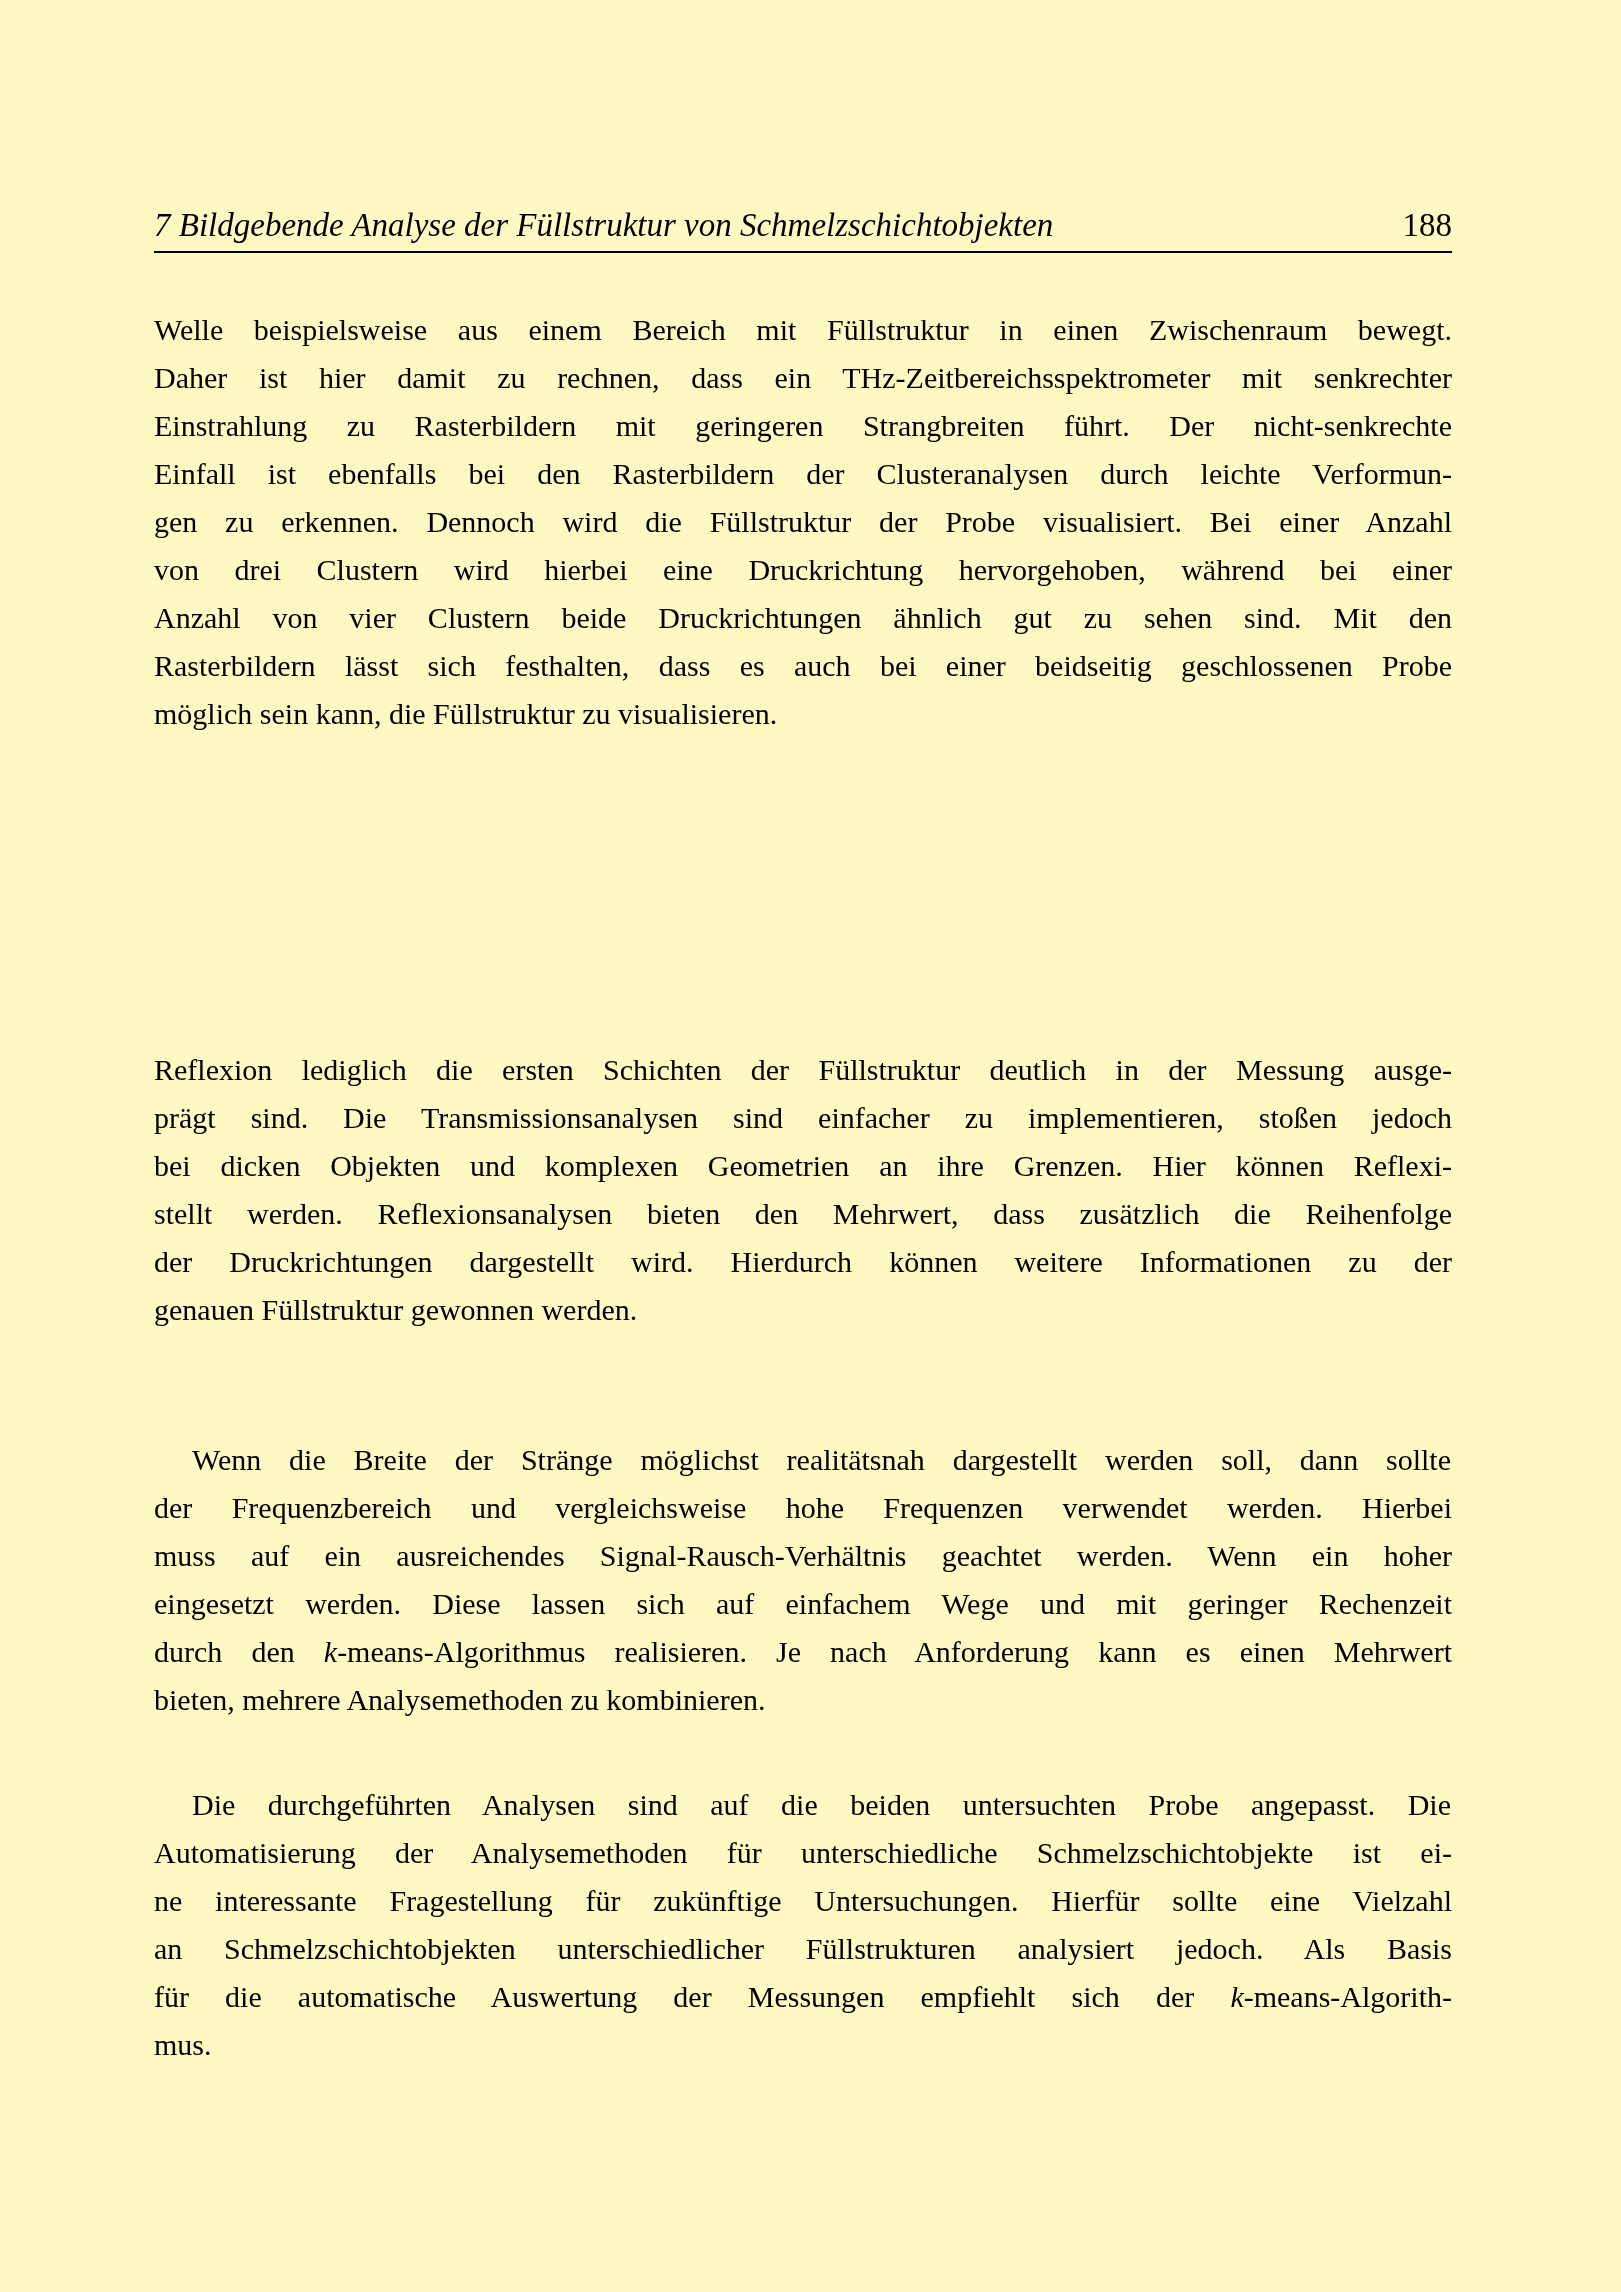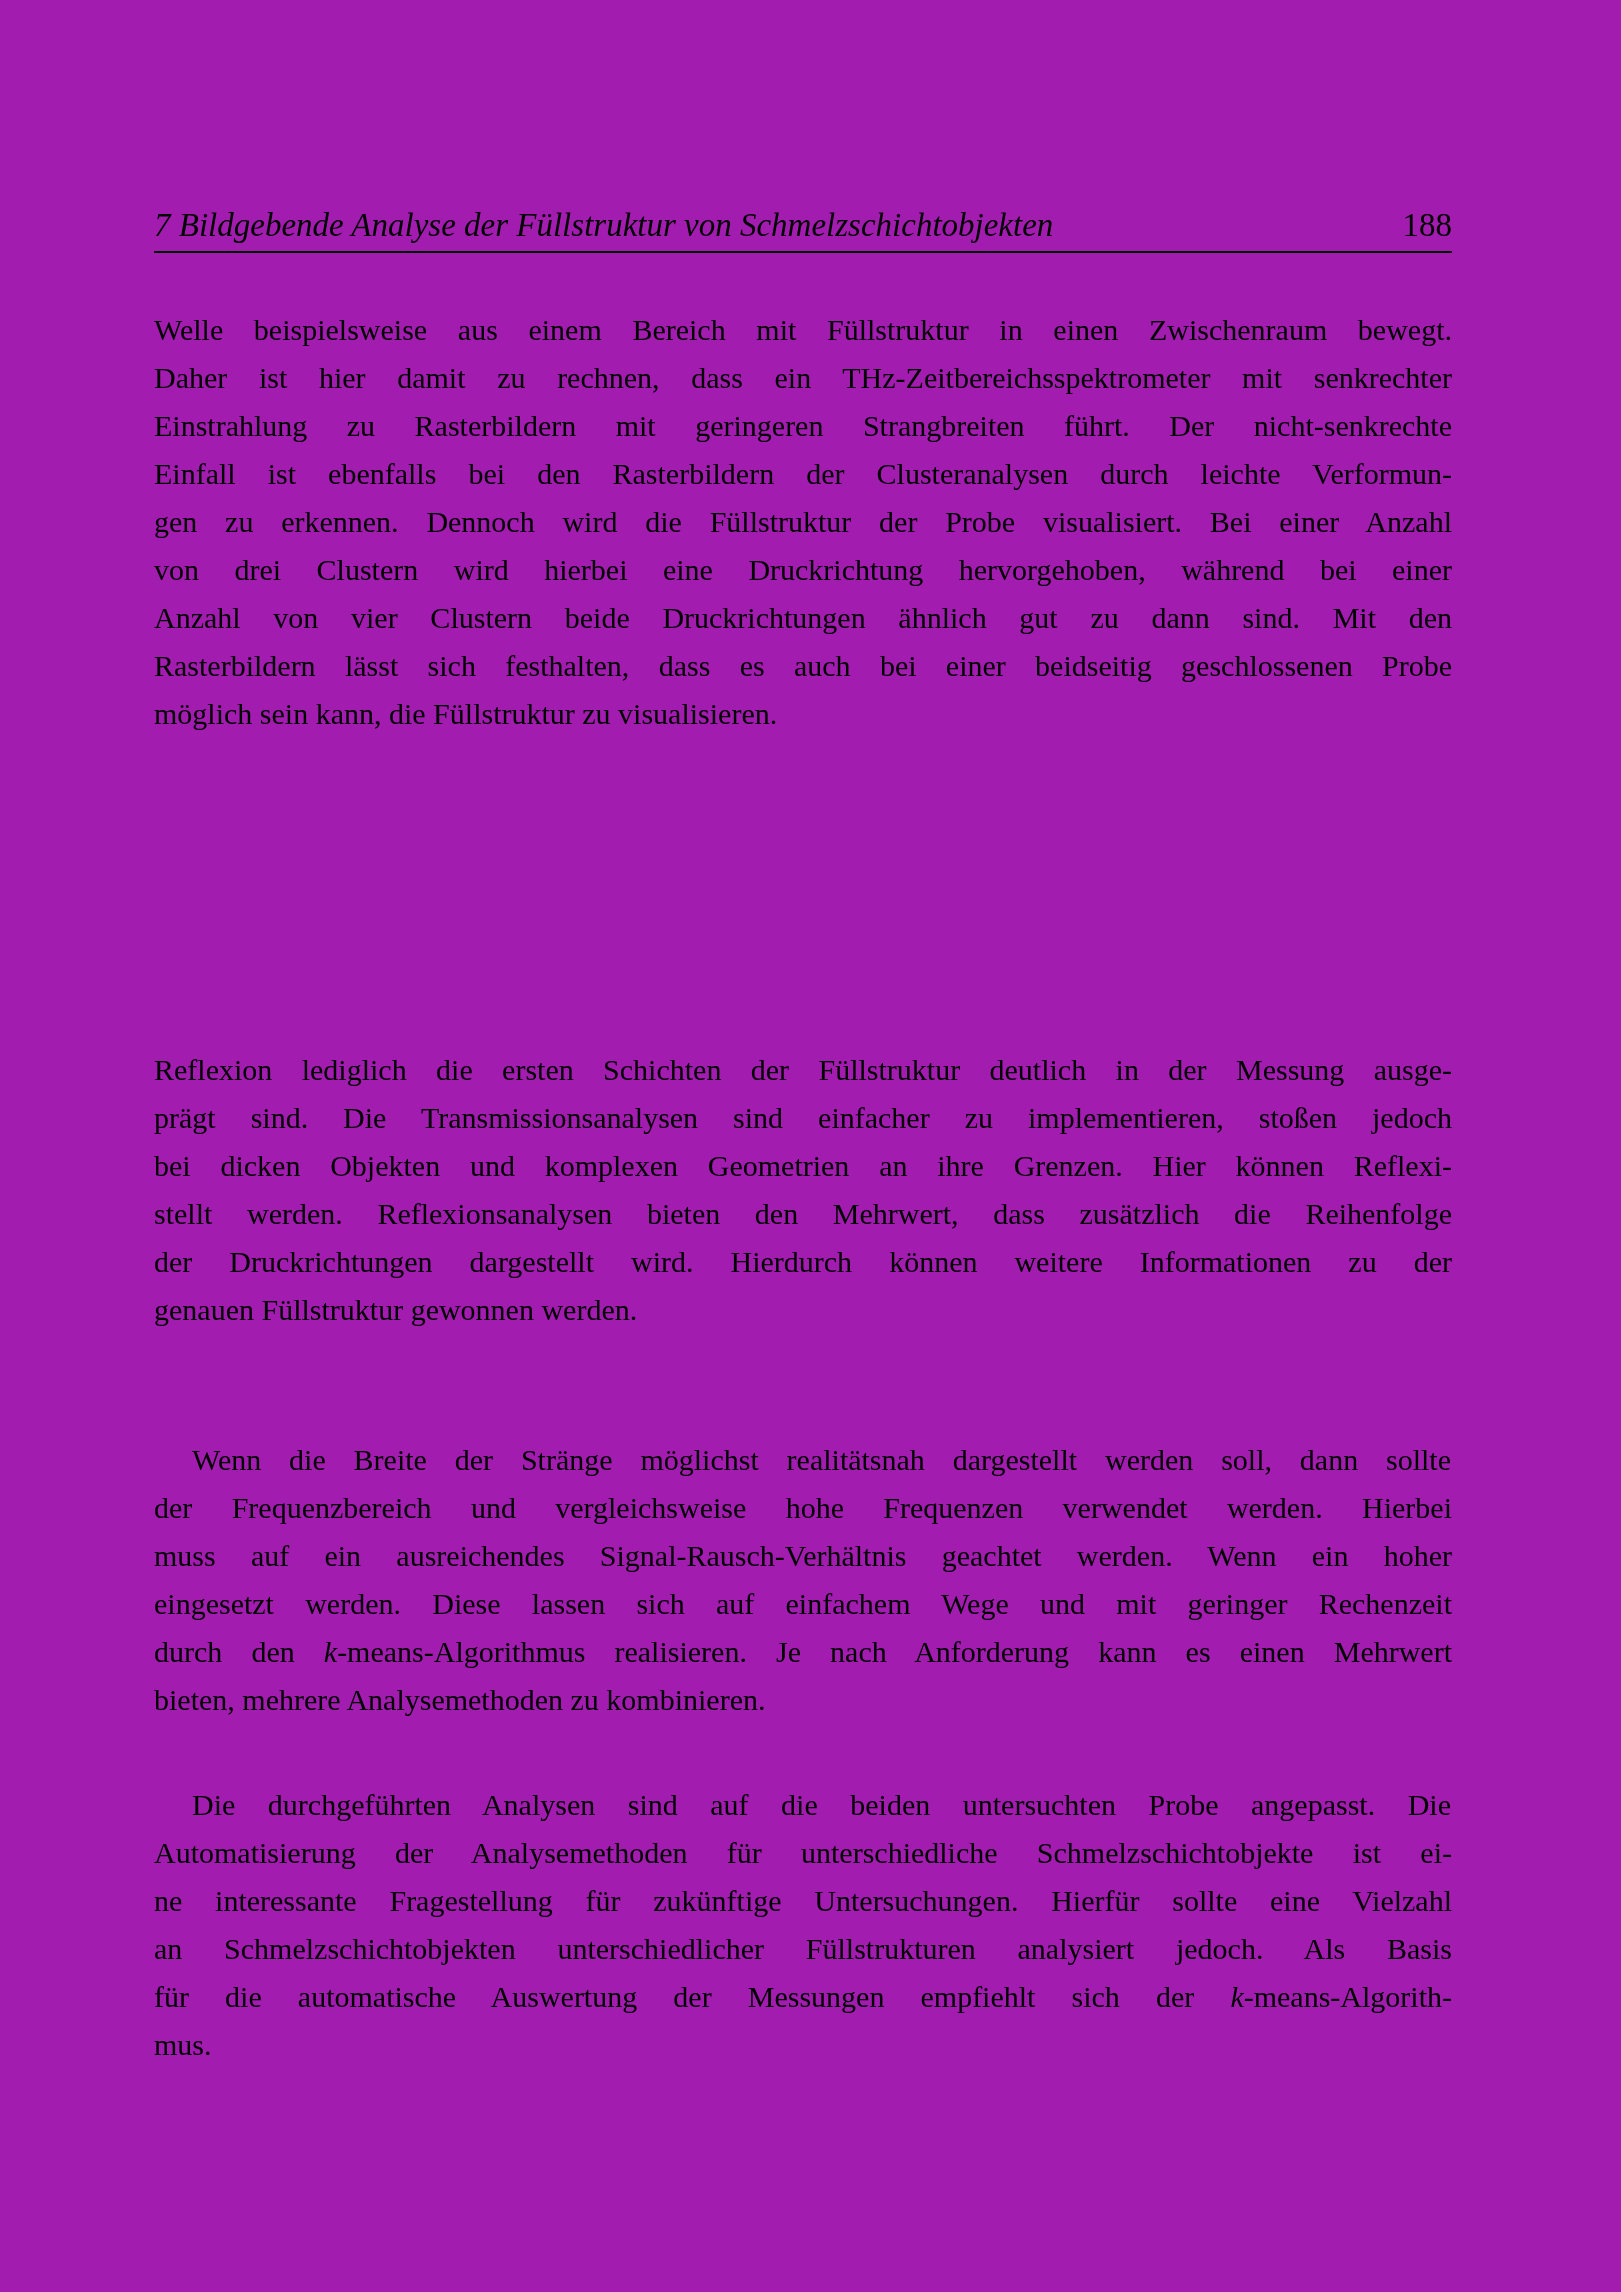"7 Bildgebende Analyse der Füllstruktur" .page { background: #a21caf -> #fef9c3 }
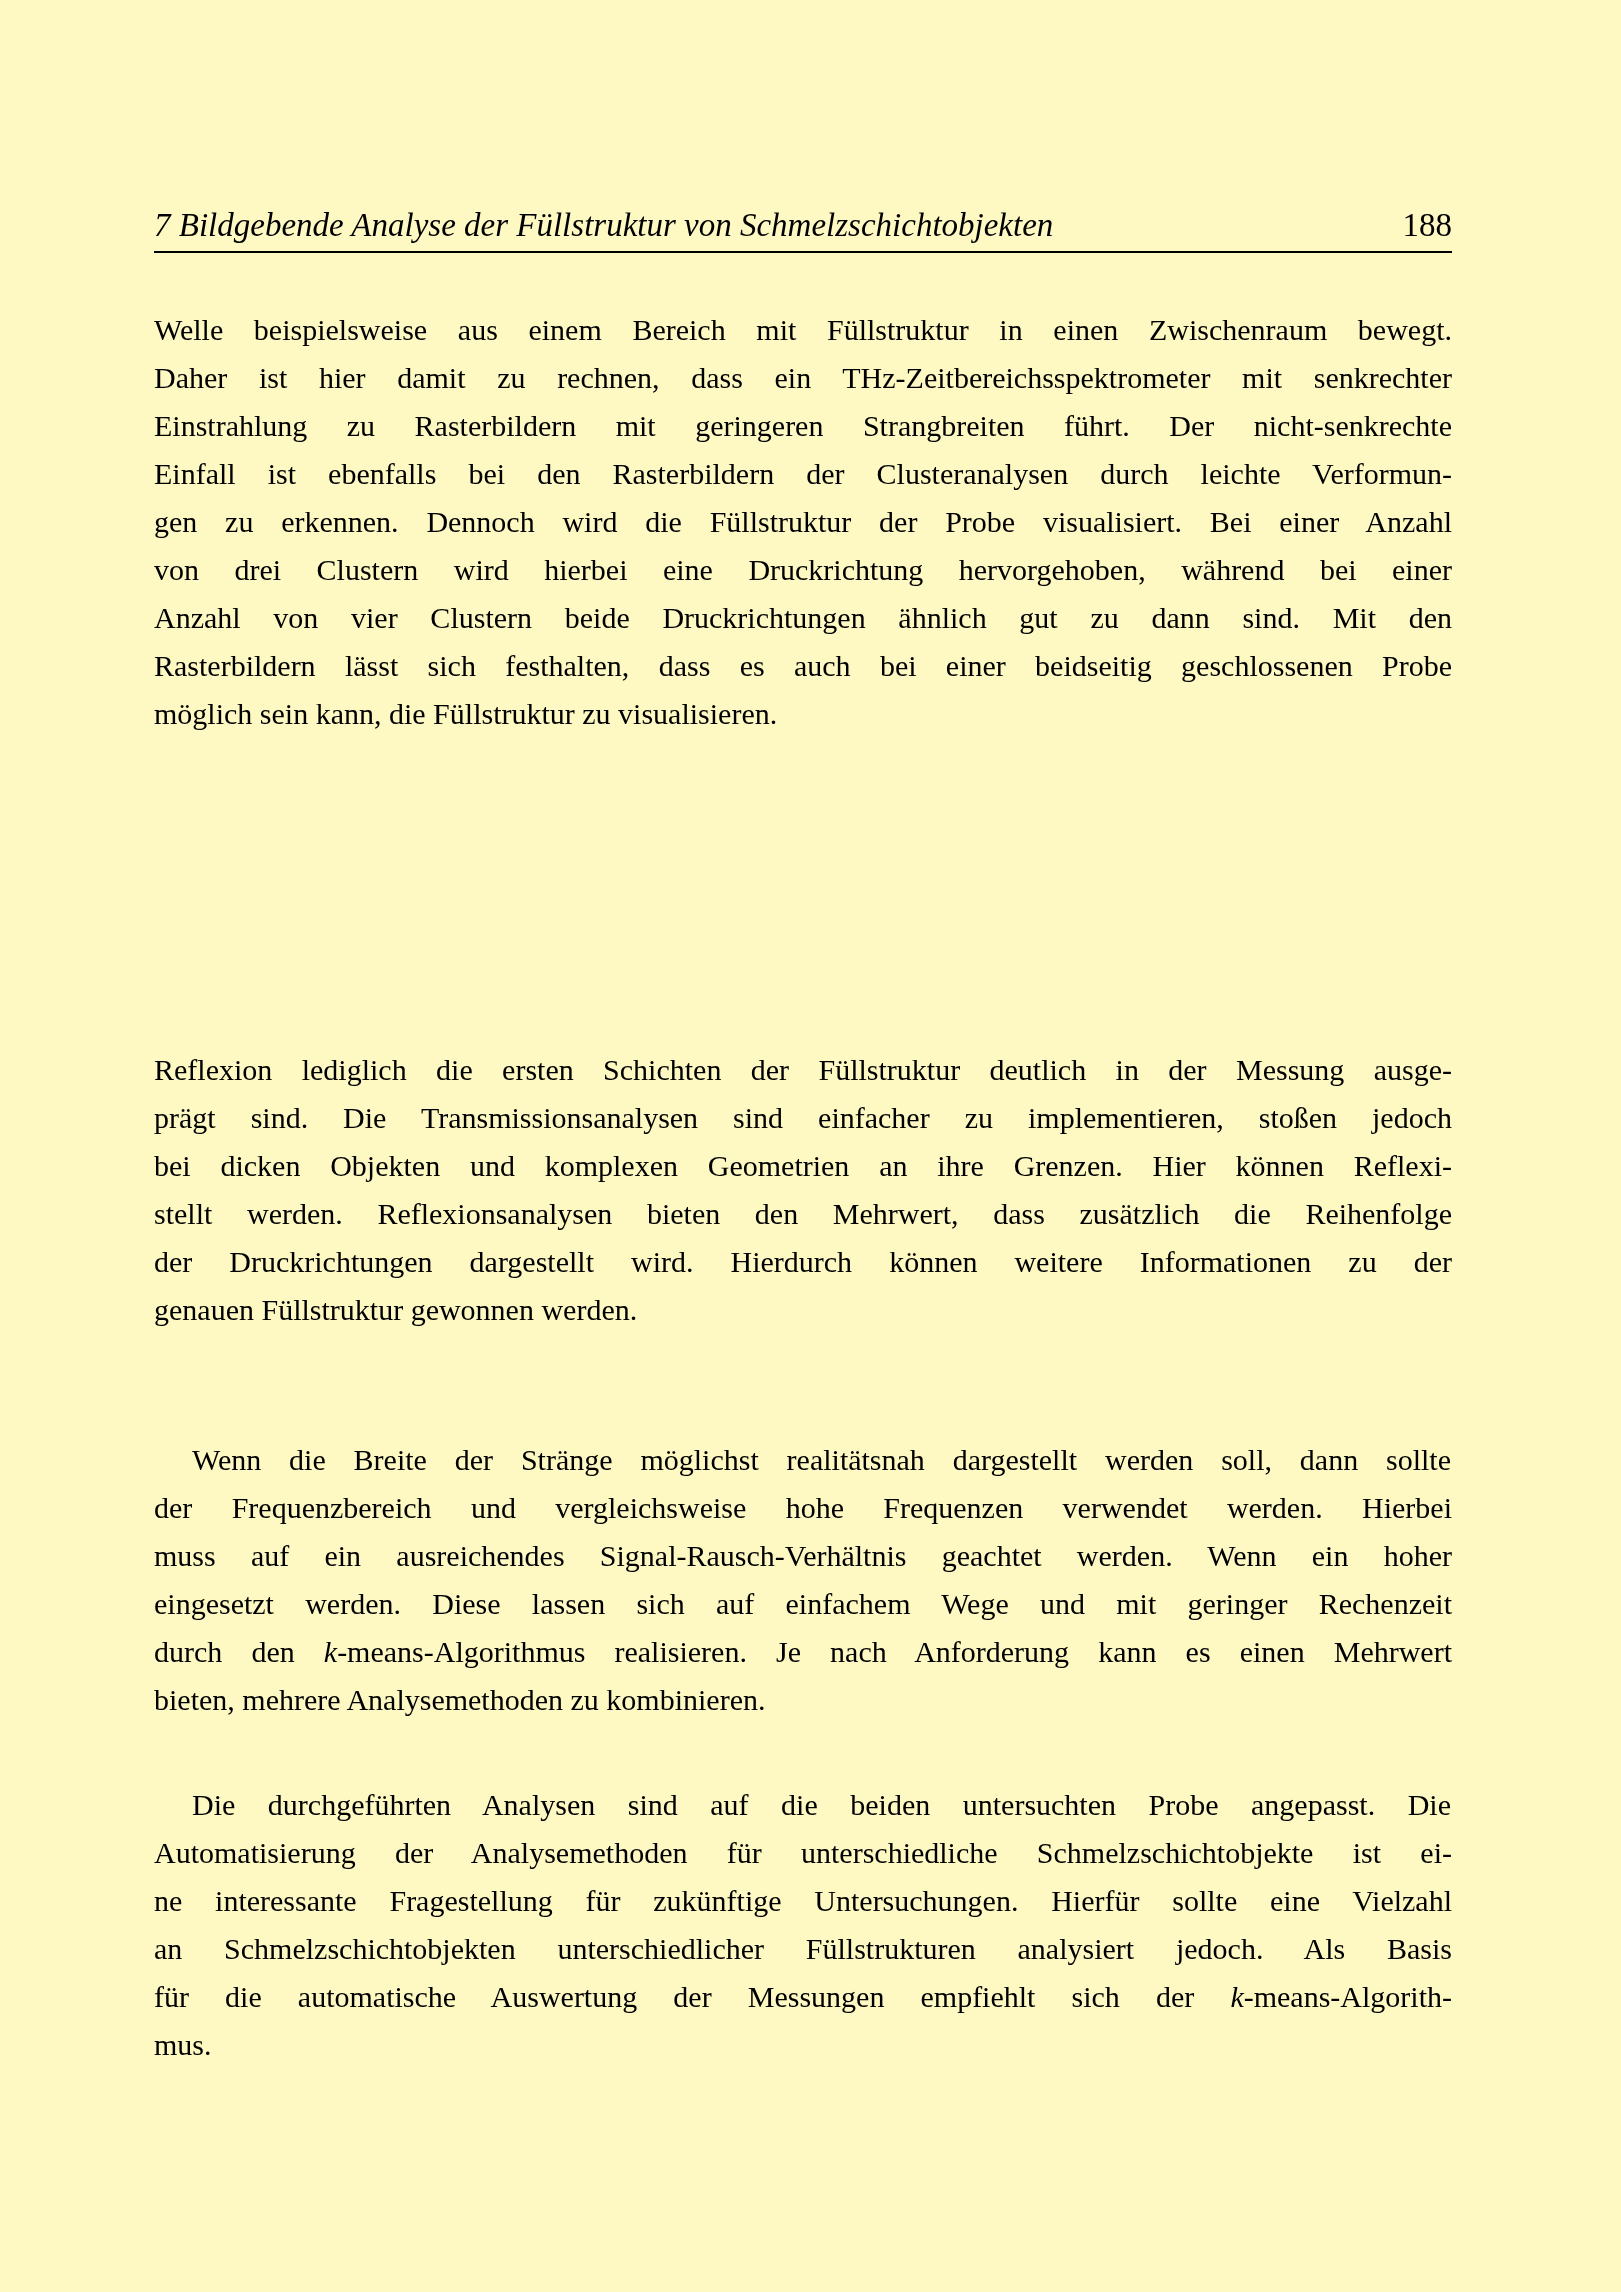"Anzahl von vier Clustern beide" div.body-line { text: dann -> sehen }
